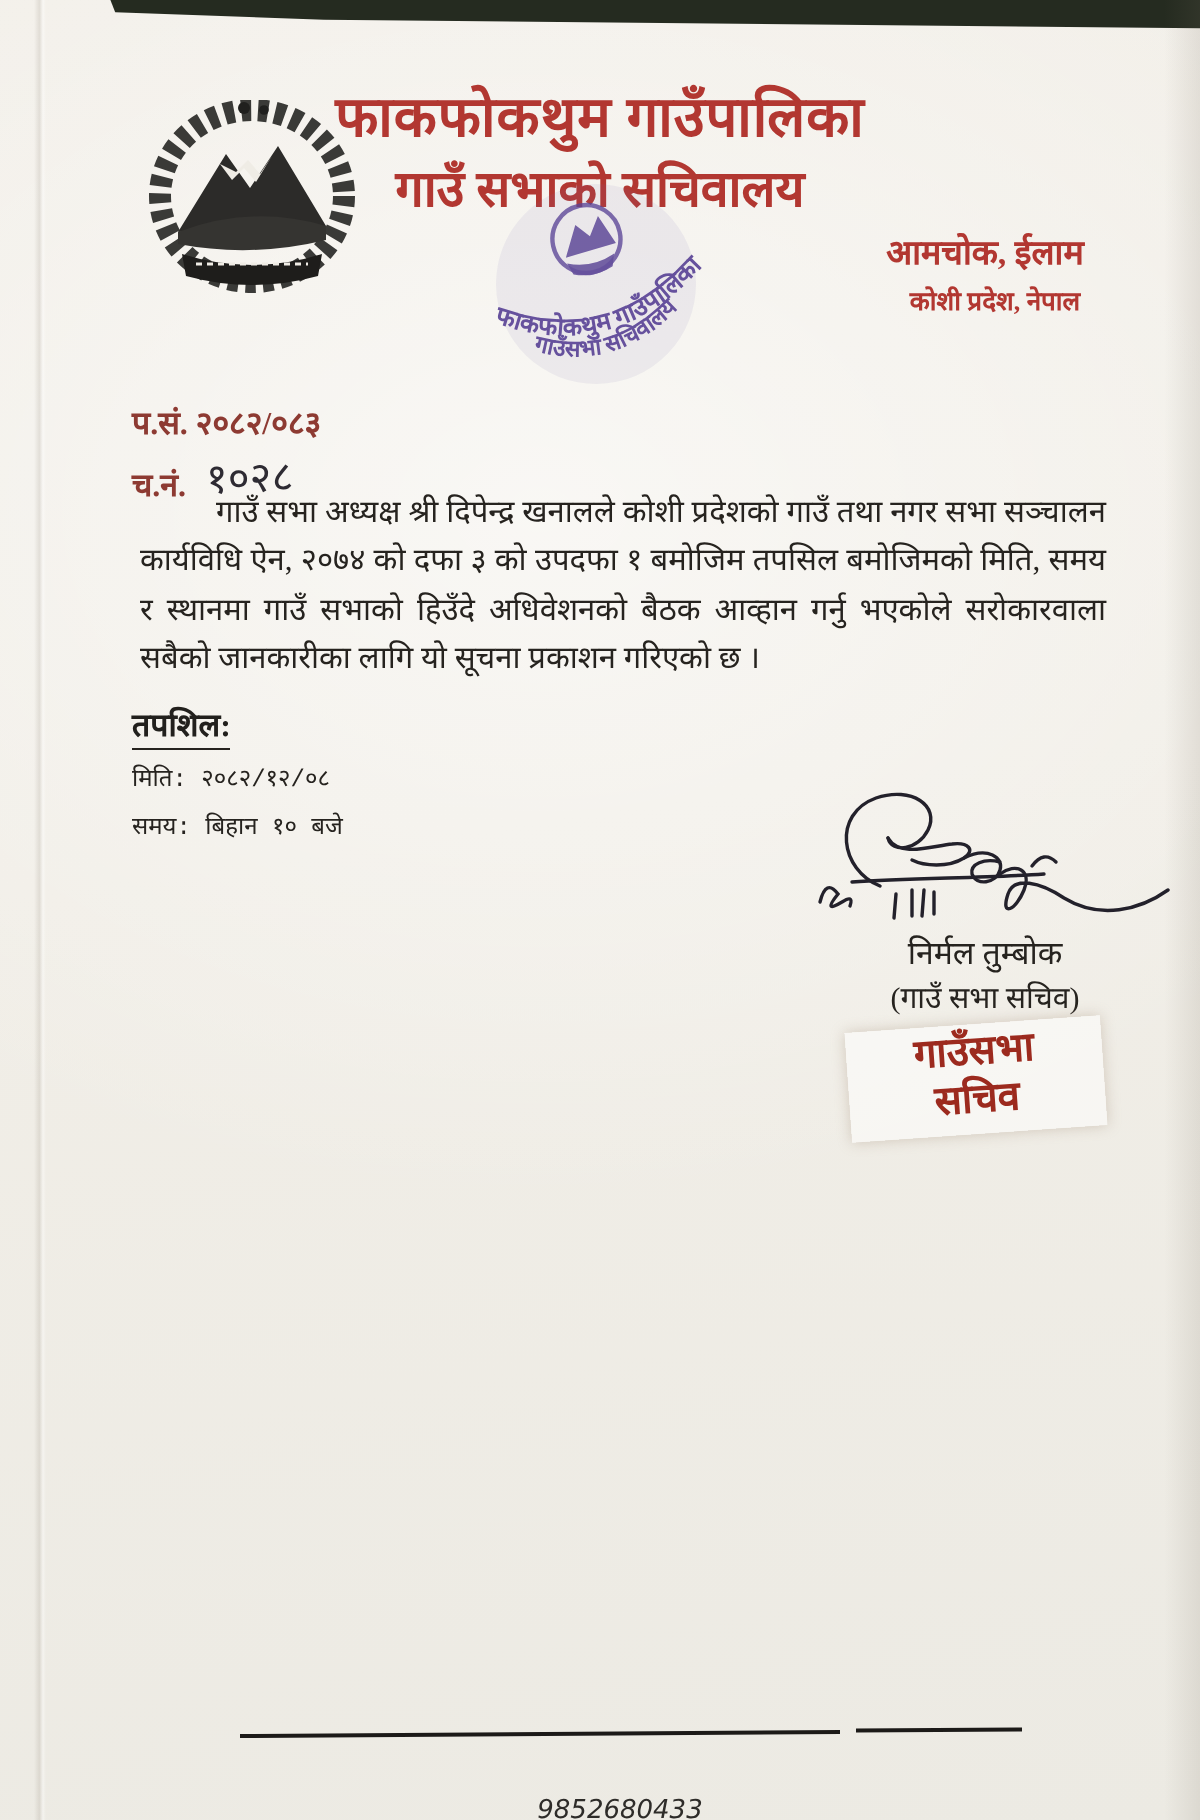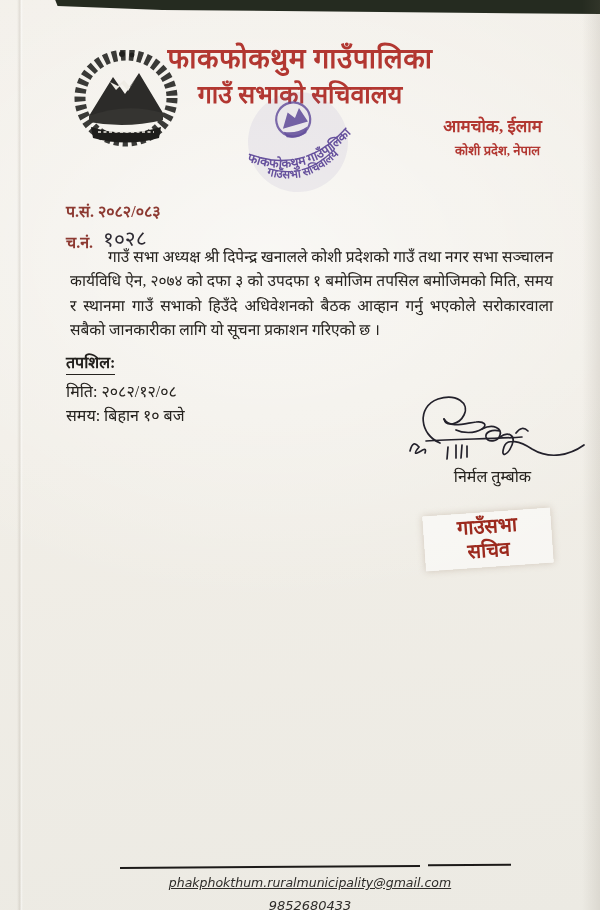"मिति: २०८२/१२/०८" .detail-row { font-family: none -> Liberation Mono, monospace; font-size: 16px -> 12px }
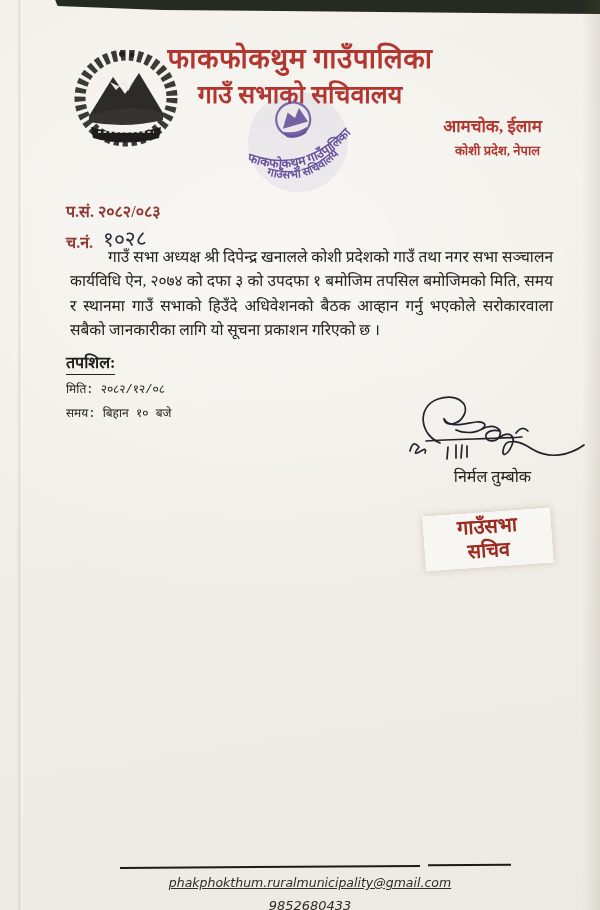"(गाउँ सभा सचिव)" div.sig-title { html: none -> <div>(गाउँ सभा सचिव)</div> }
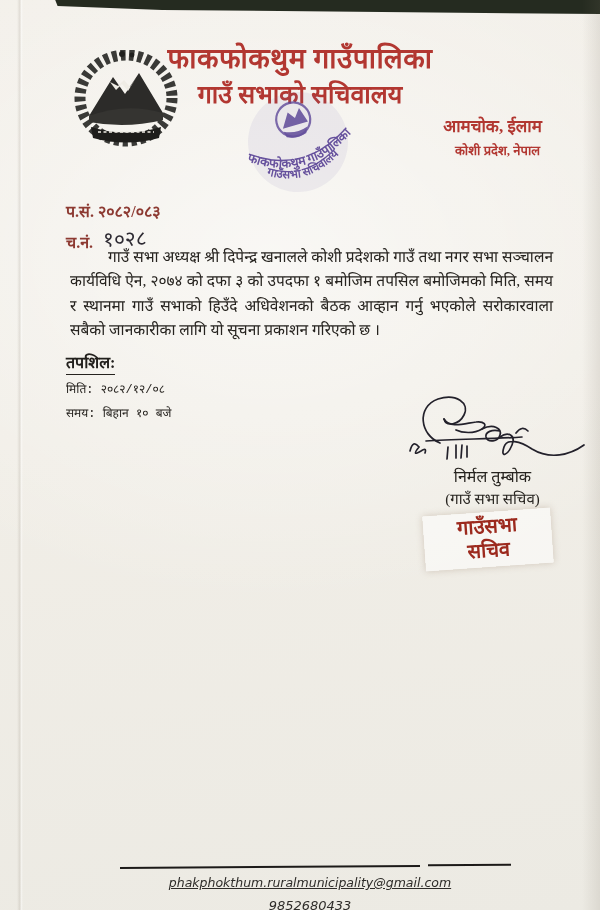"phakphokthum.ruralmunicipality@gmail.com" div.footer-email { html: <div>phakphokthum.ruralmunicipality@gmail.com</div> -> none }
